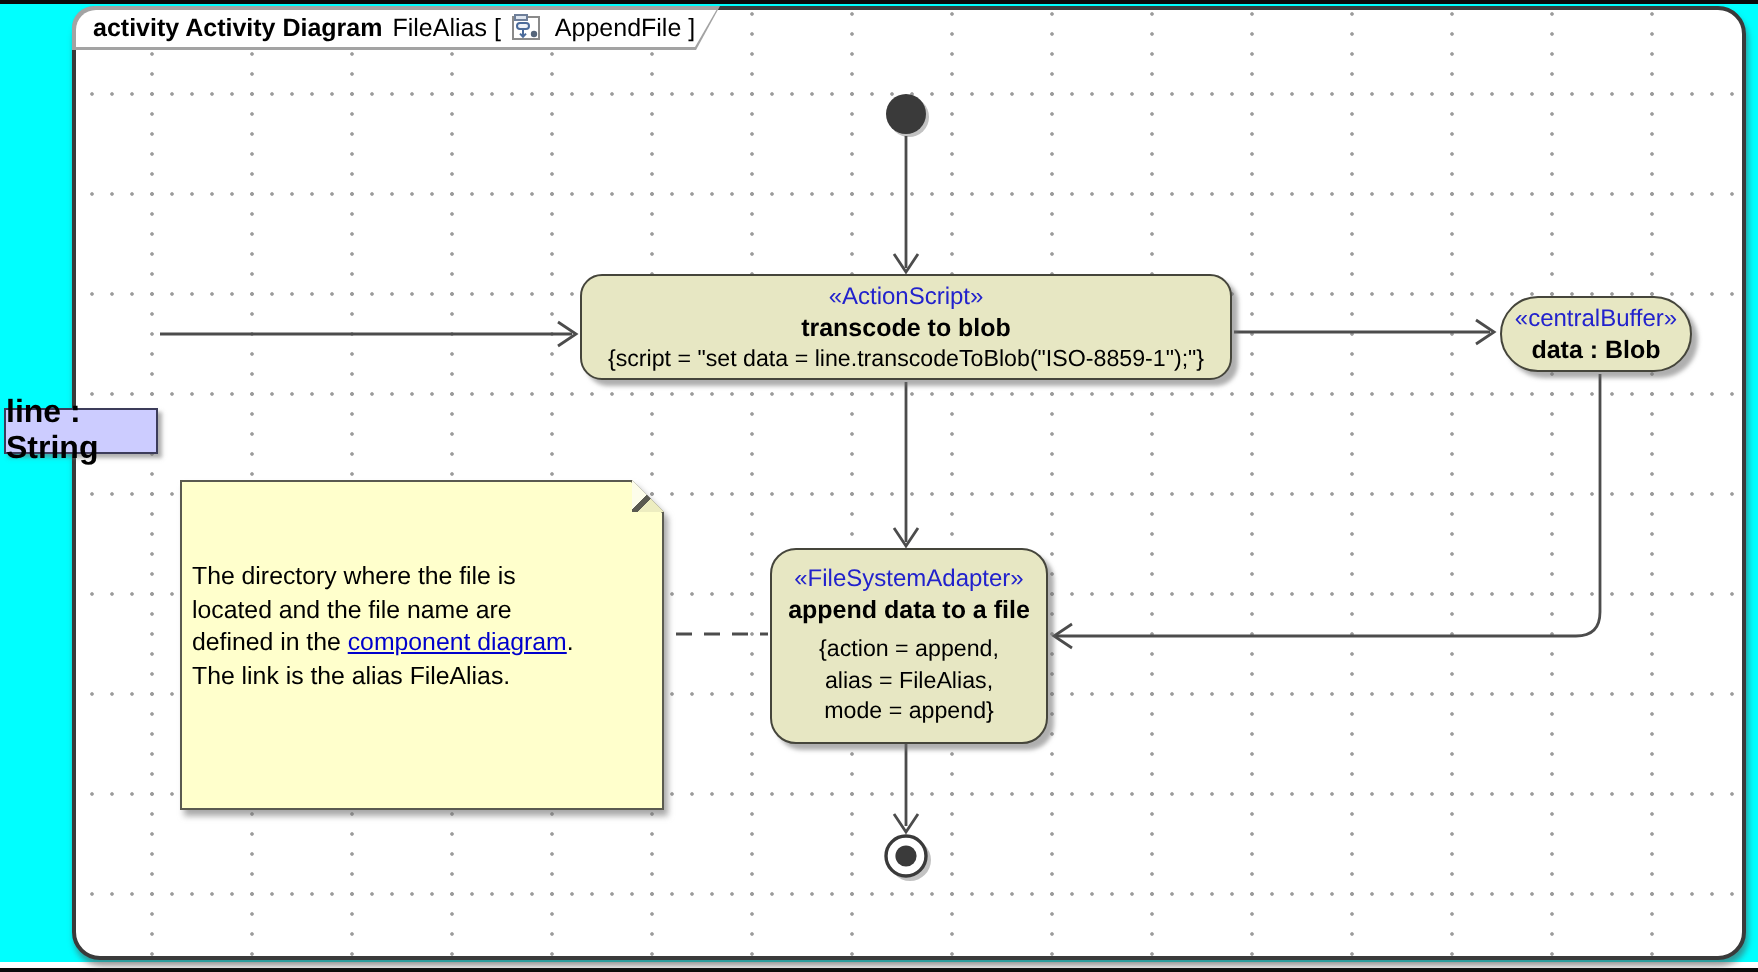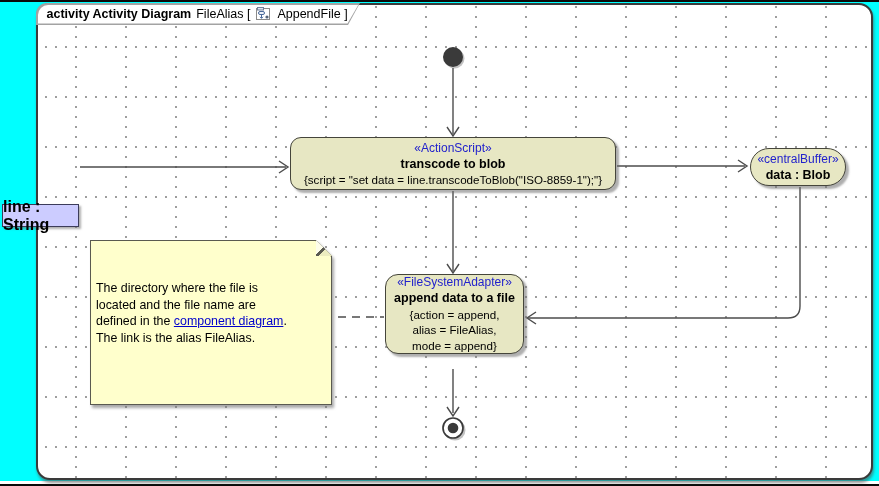"«FileSystemAdapter»" #node-append { height: 80px -> 98px }
